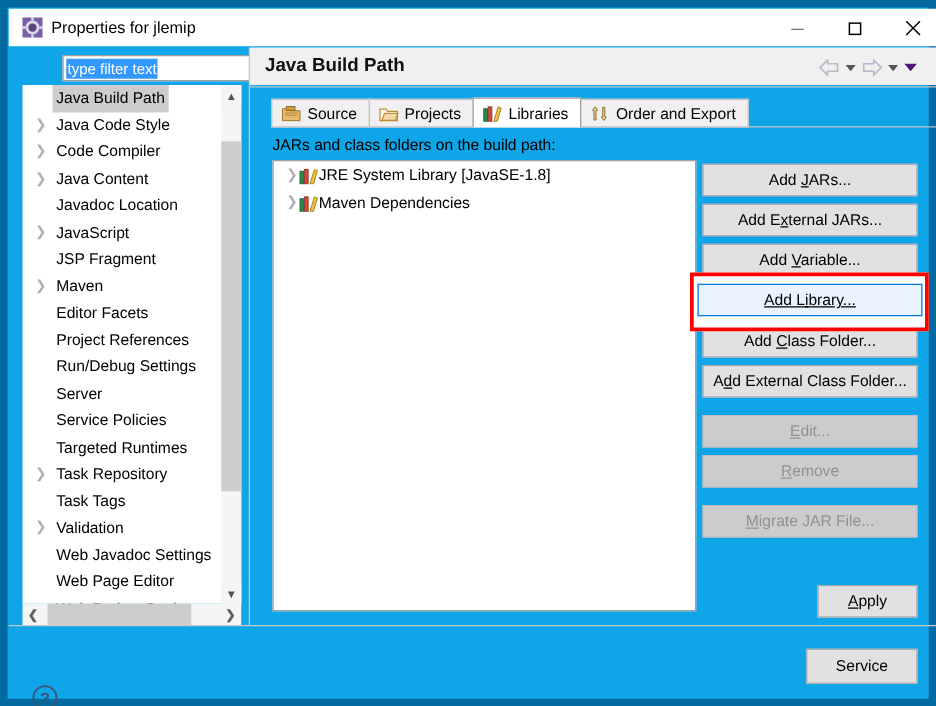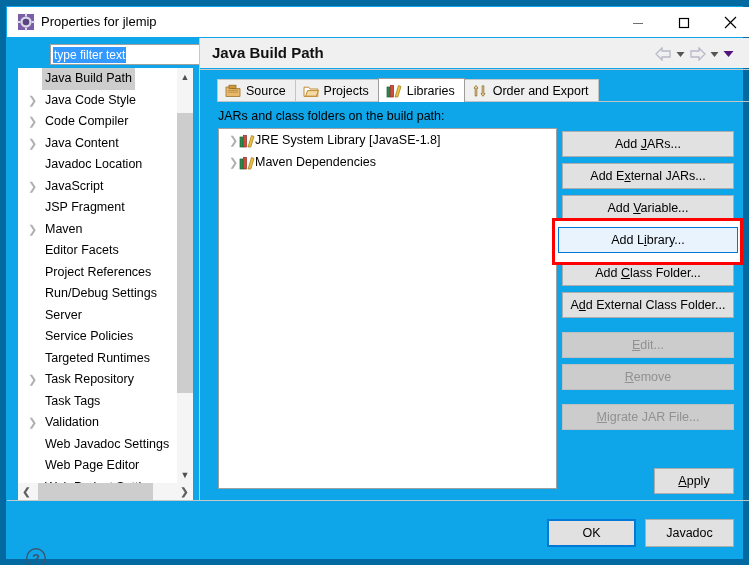"Add Library..." .btn.focused { text-decoration: none -> underline }
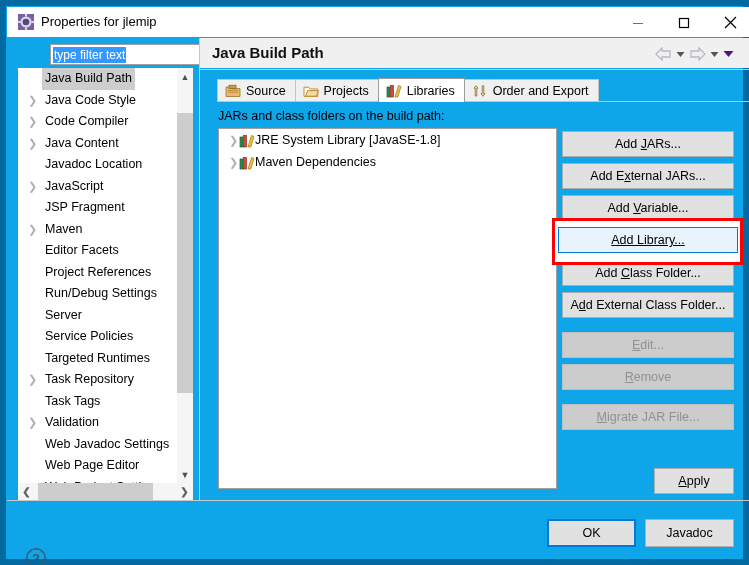"OK" div.btn-ok { html: <div>OK</div> -> none }
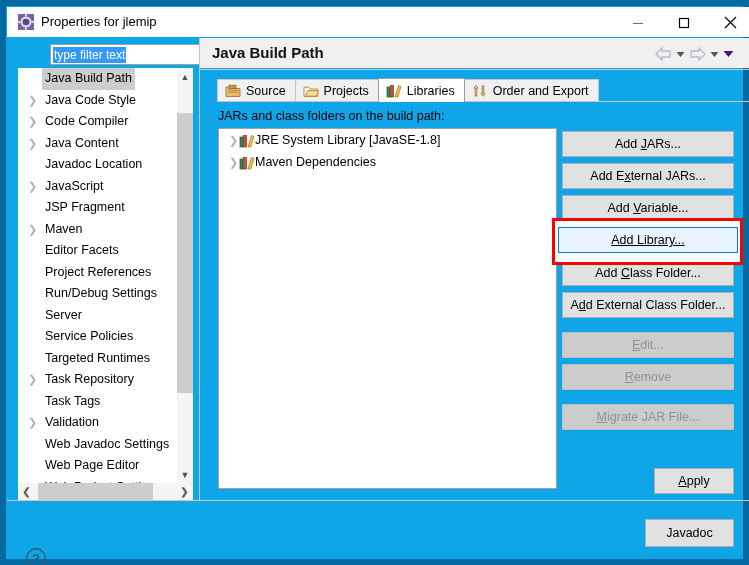"Javadoc" div.btn-cancel { text: Javadoc -> Service }
